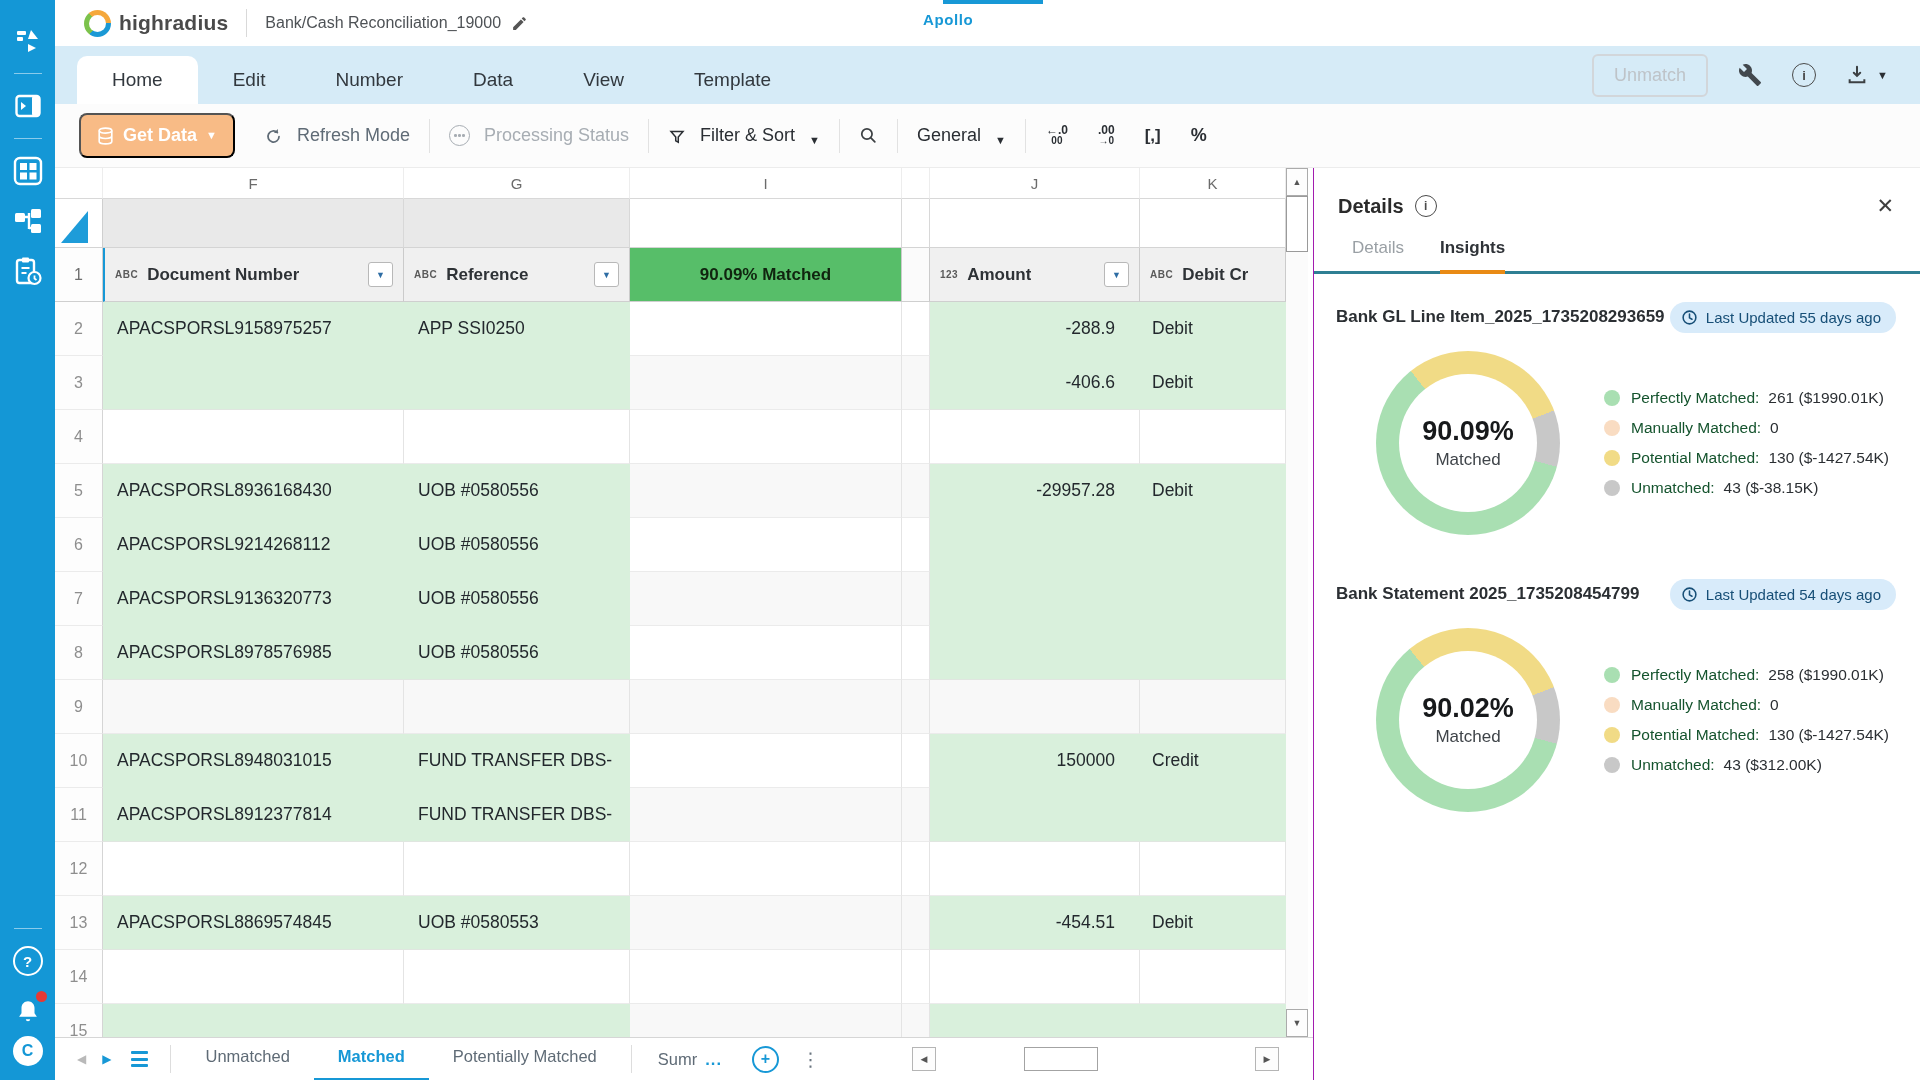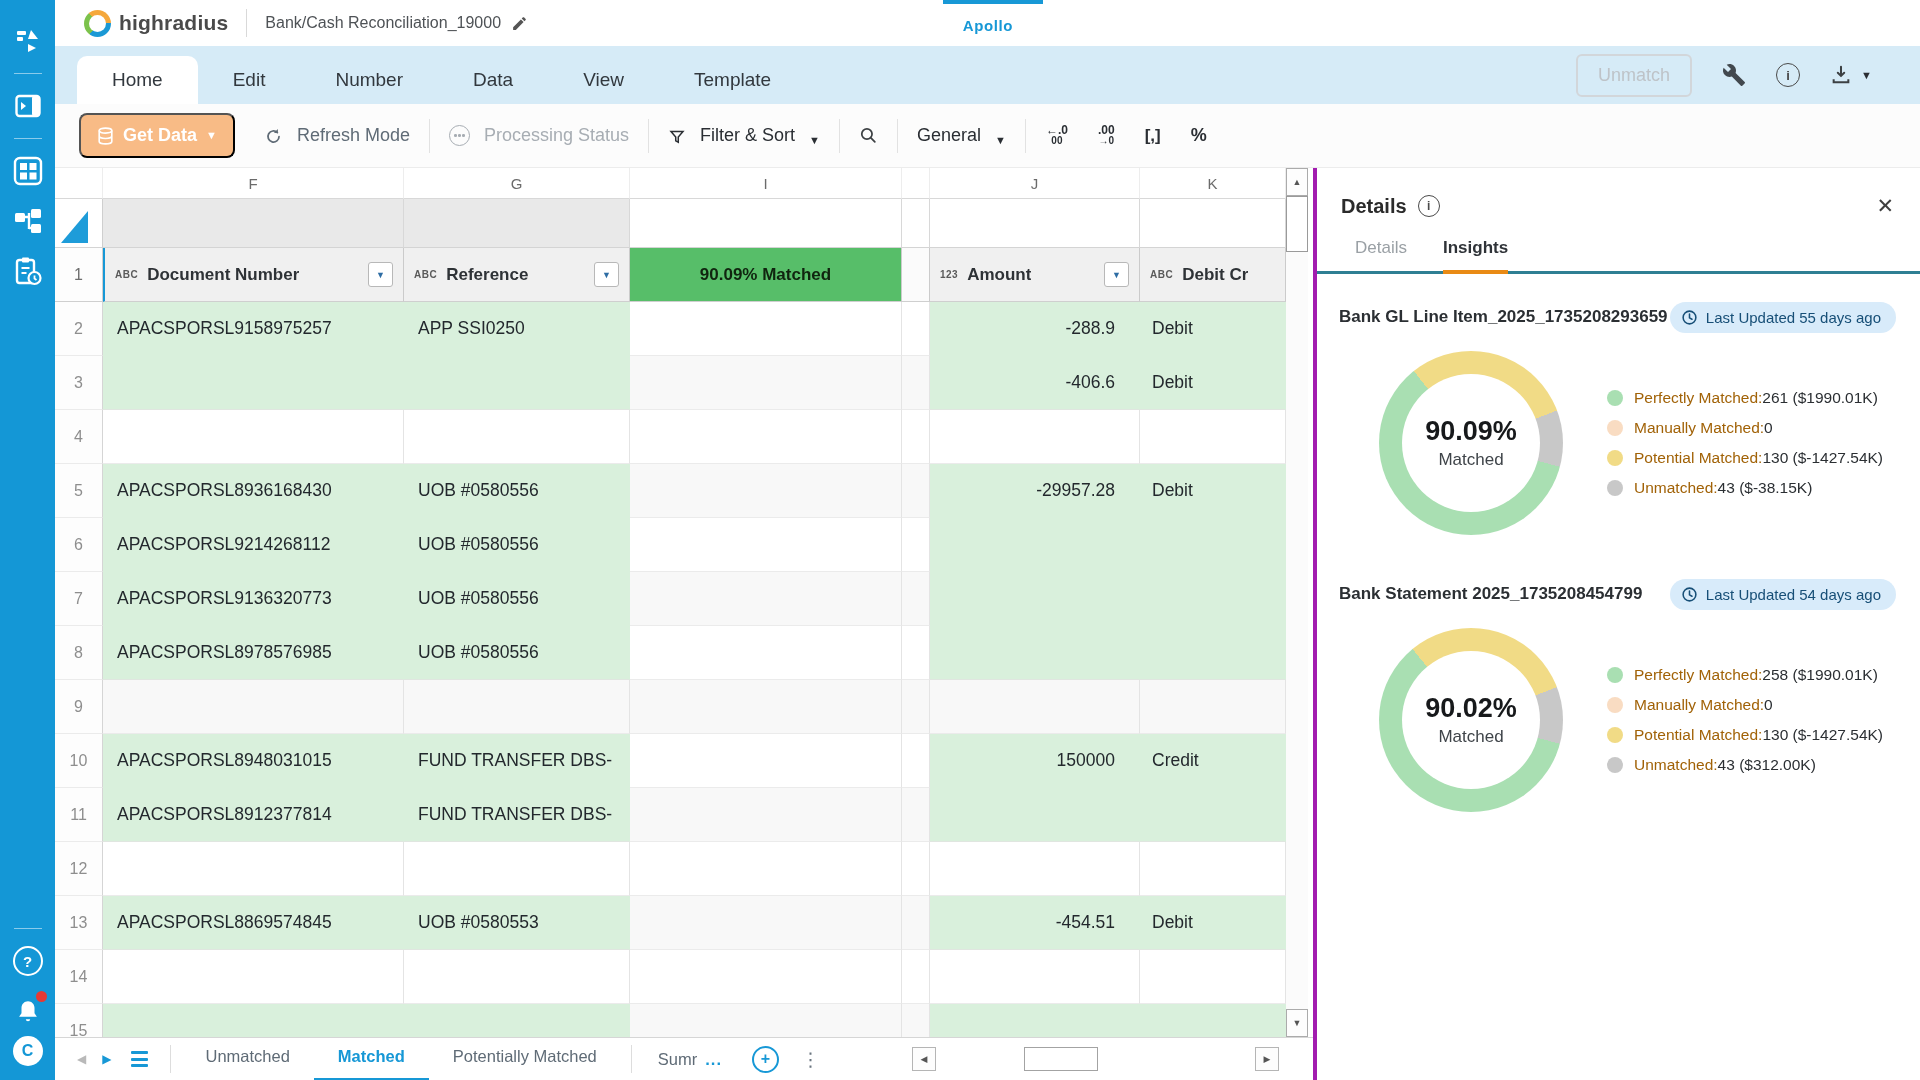"Apollo" .apollo { text-align: center -> left; top: 17px -> 11px }
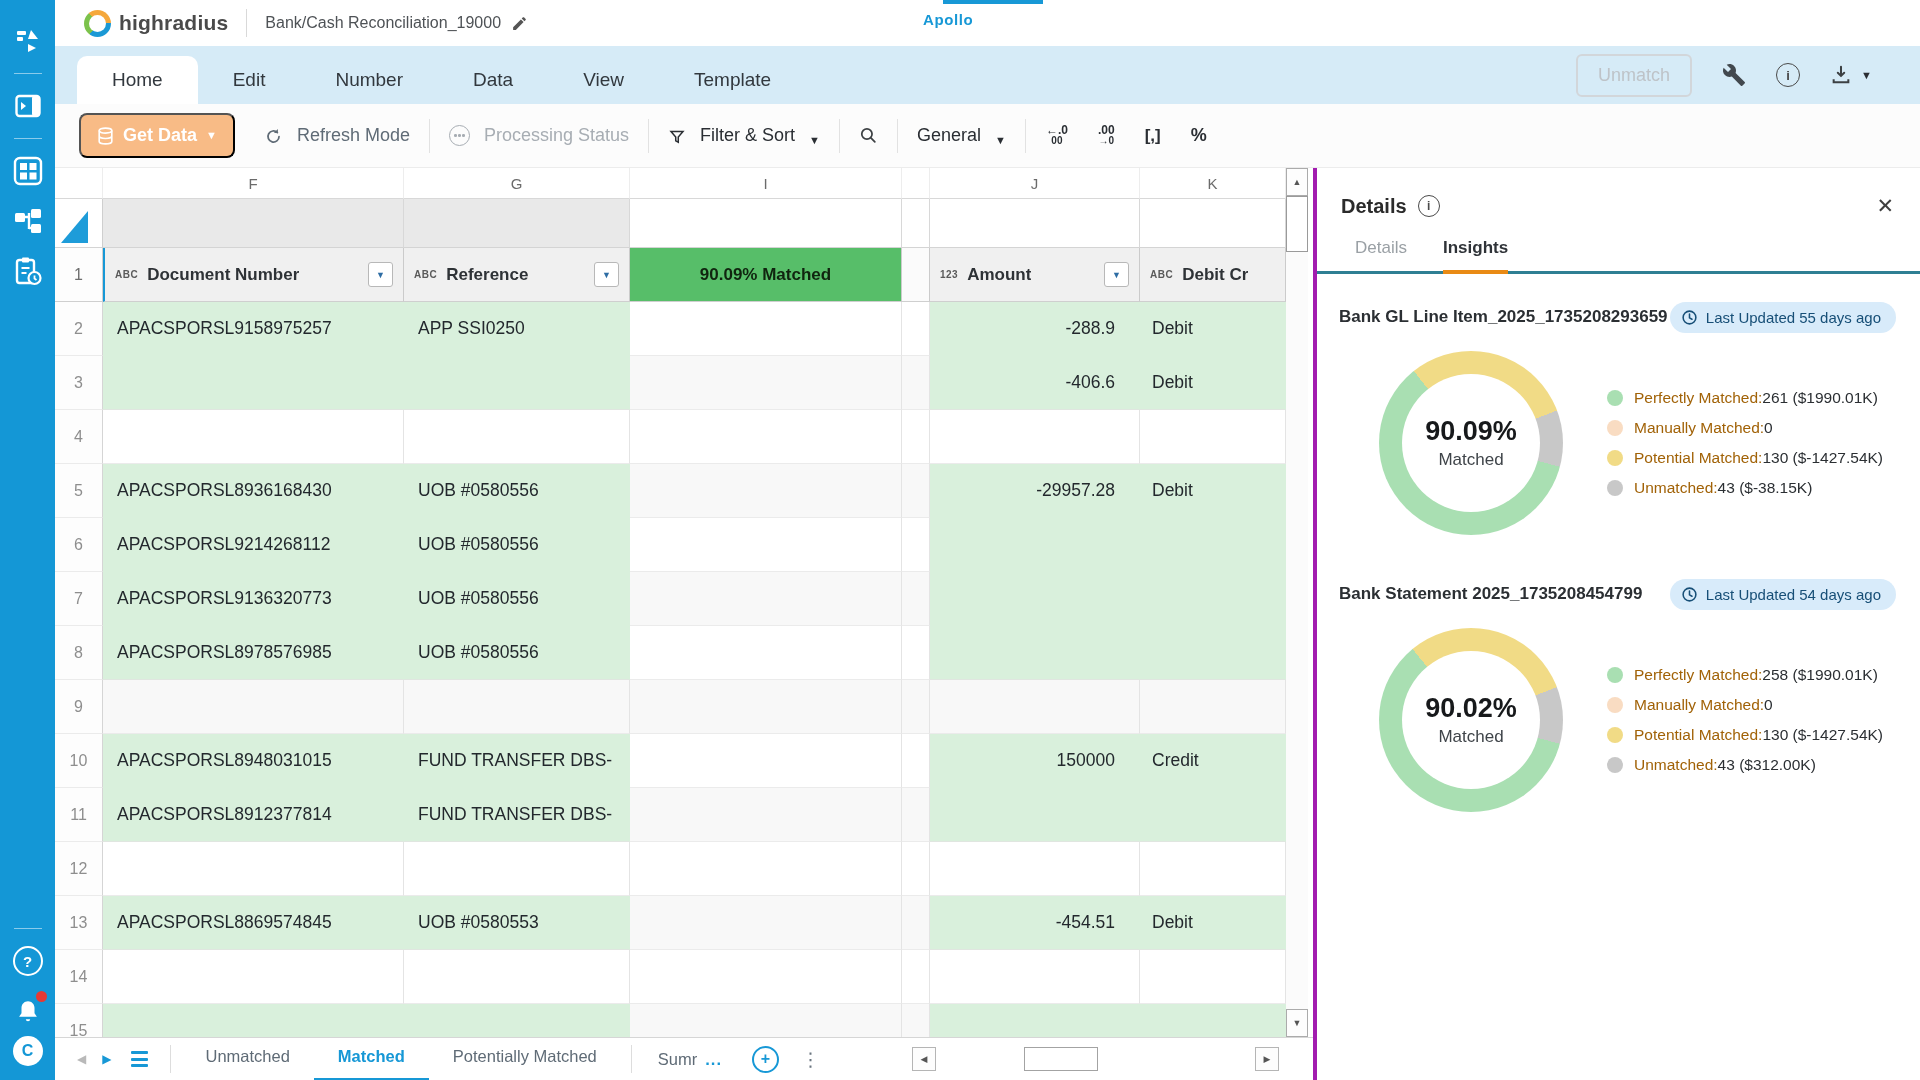"Unmatch" .mb-right { padding-right: 48px -> 32px }
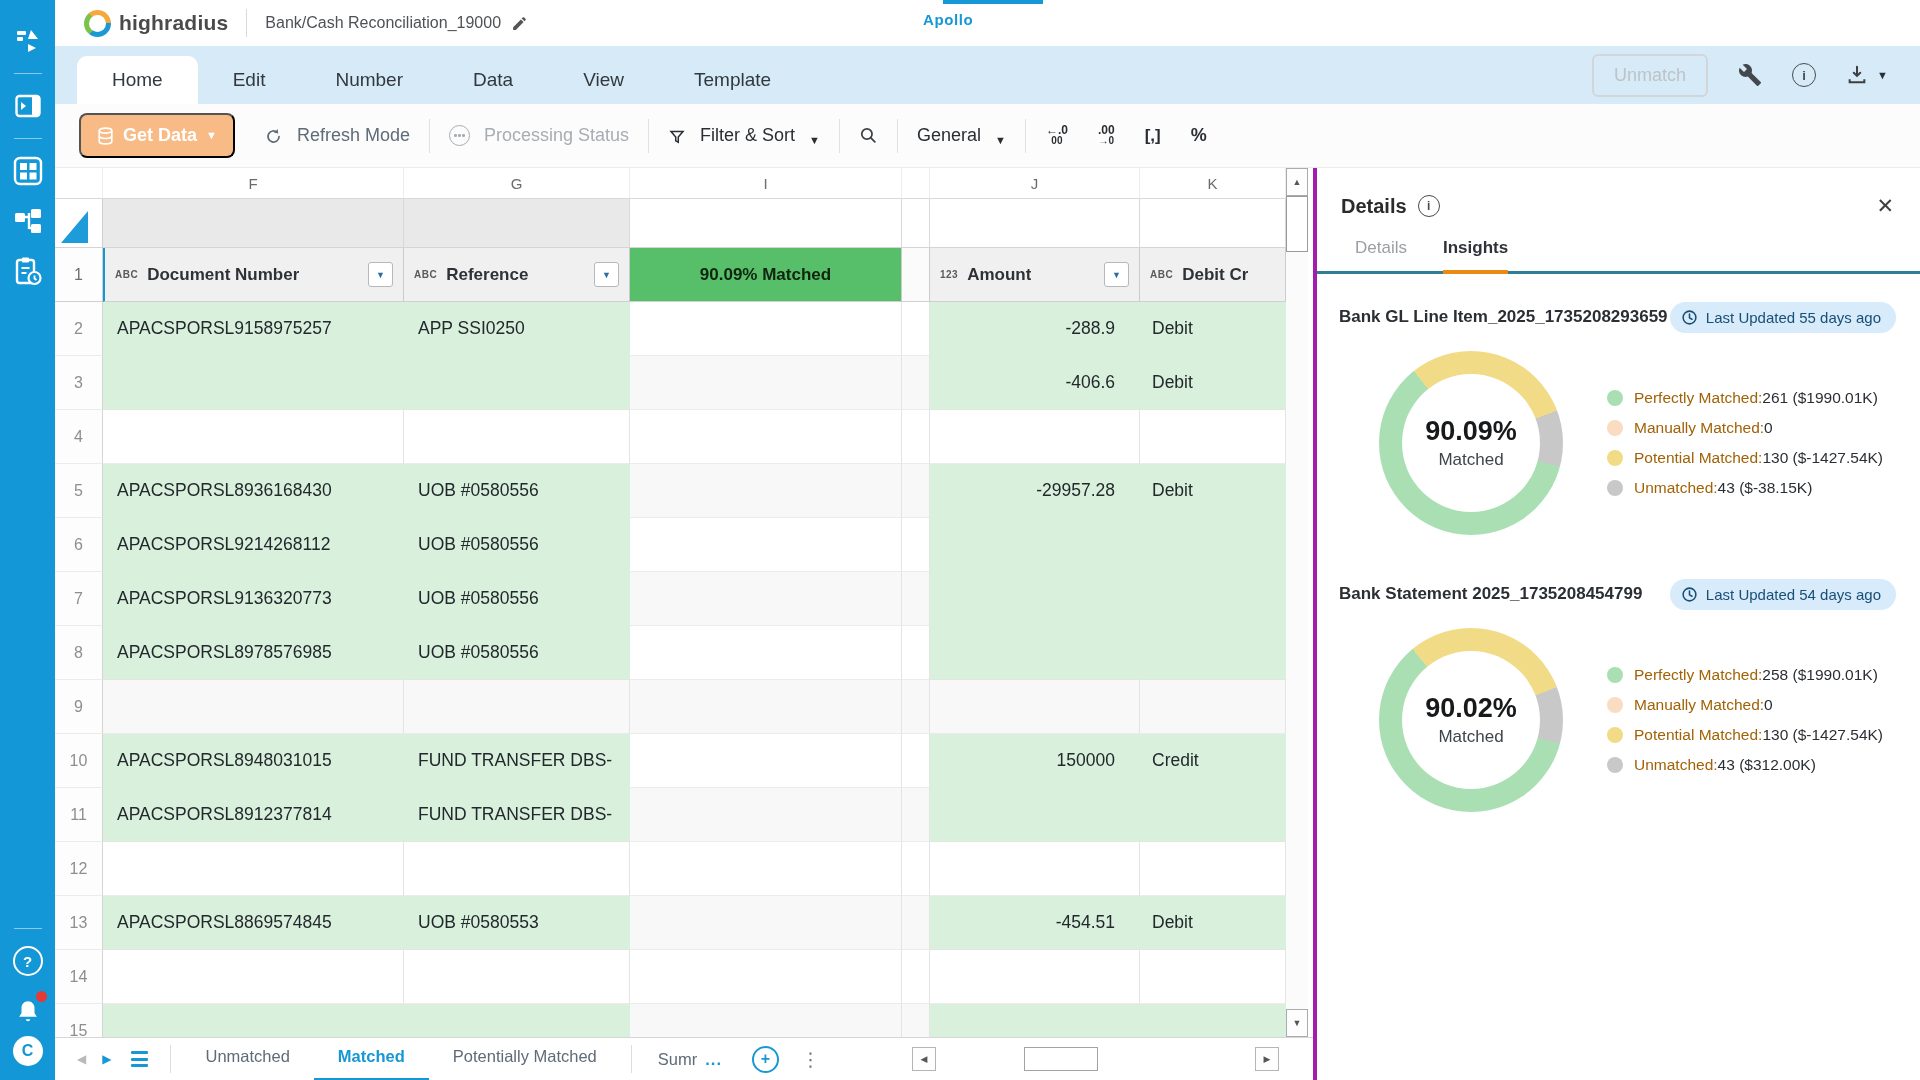"Details" .panel { border-left: 4px solid #a21caf -> 1px solid #a21caf }
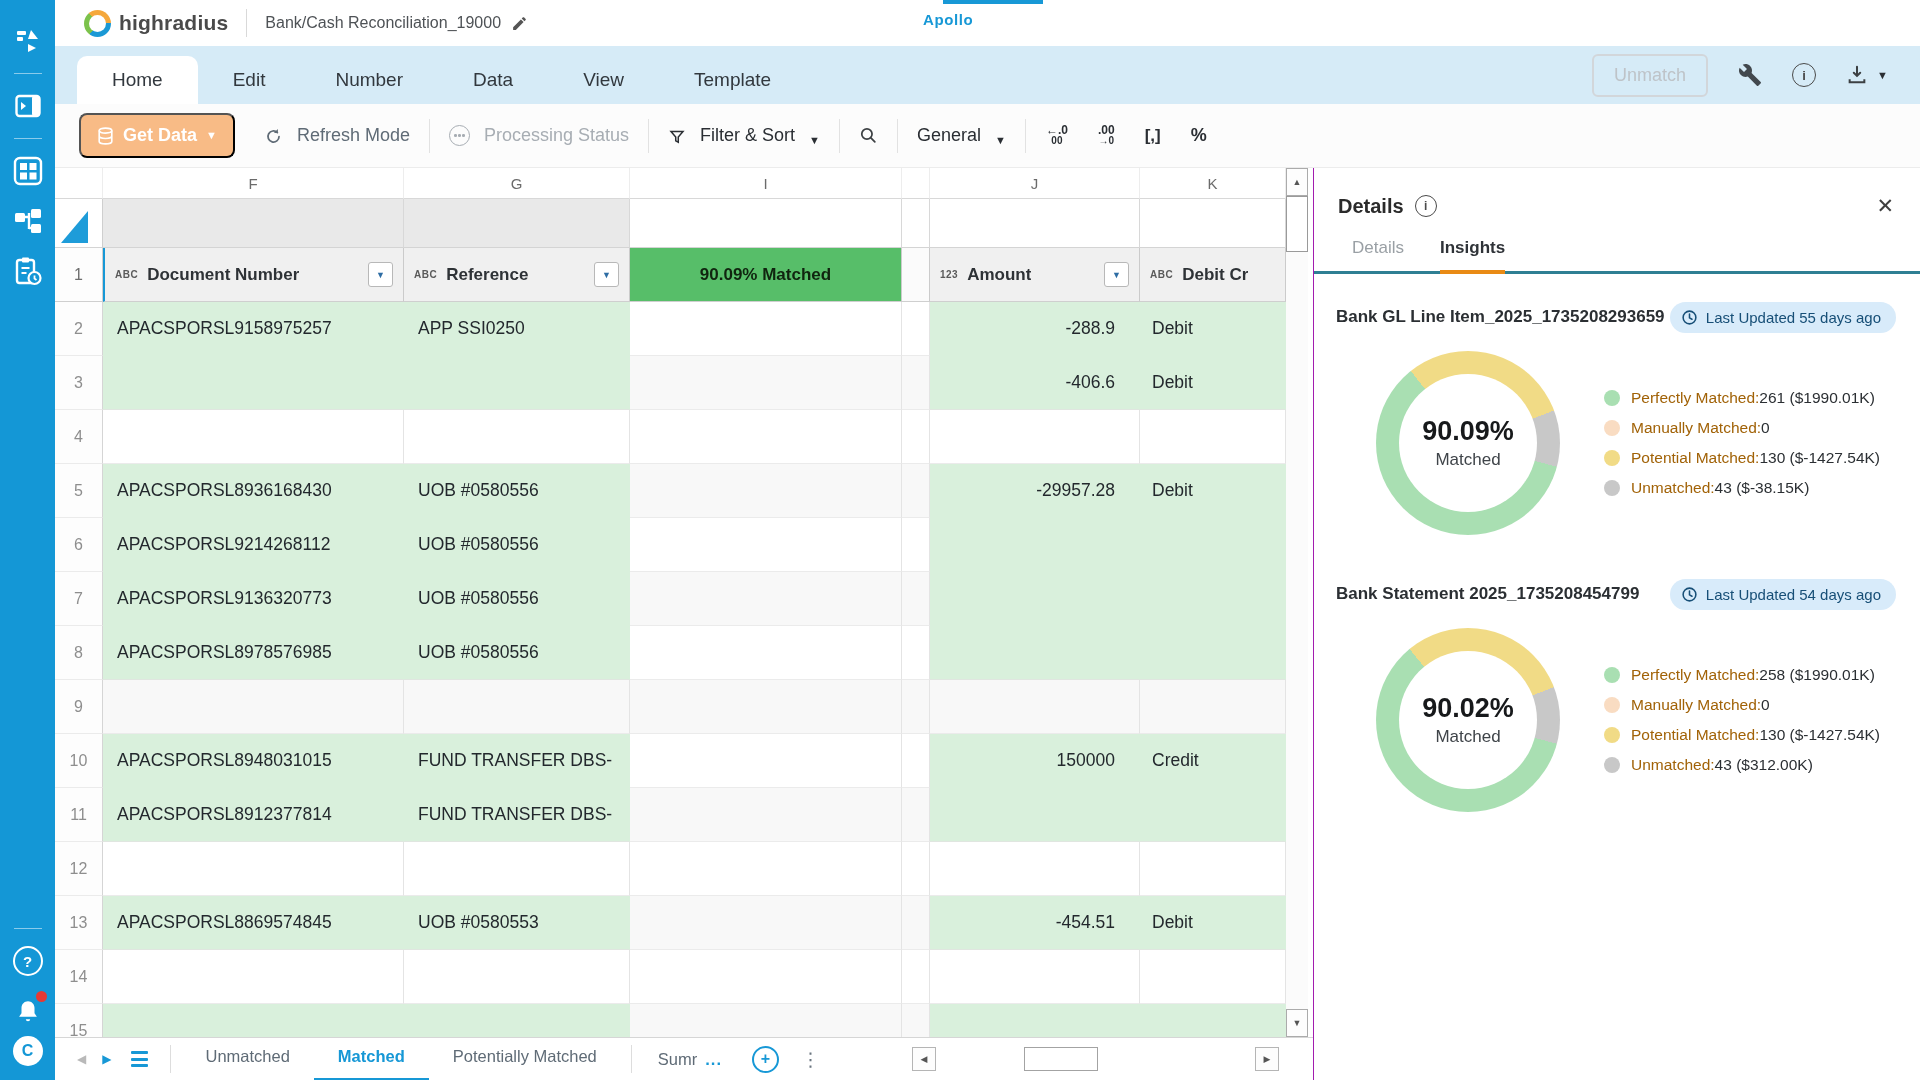"Perfectly Matched:" .llab { color: #a16207 -> #14532d; margin-right: 0 -> 9px }
